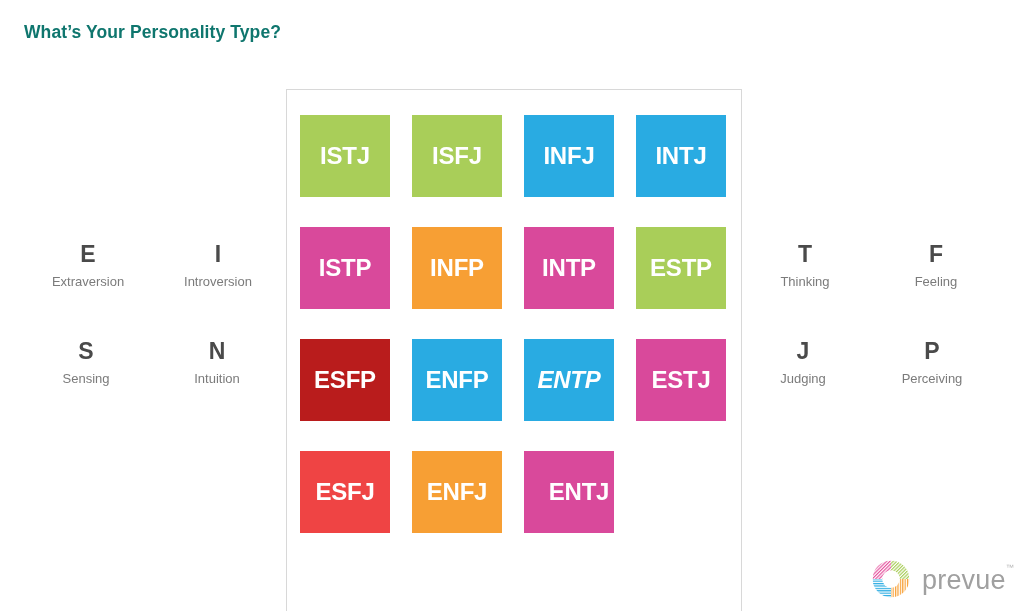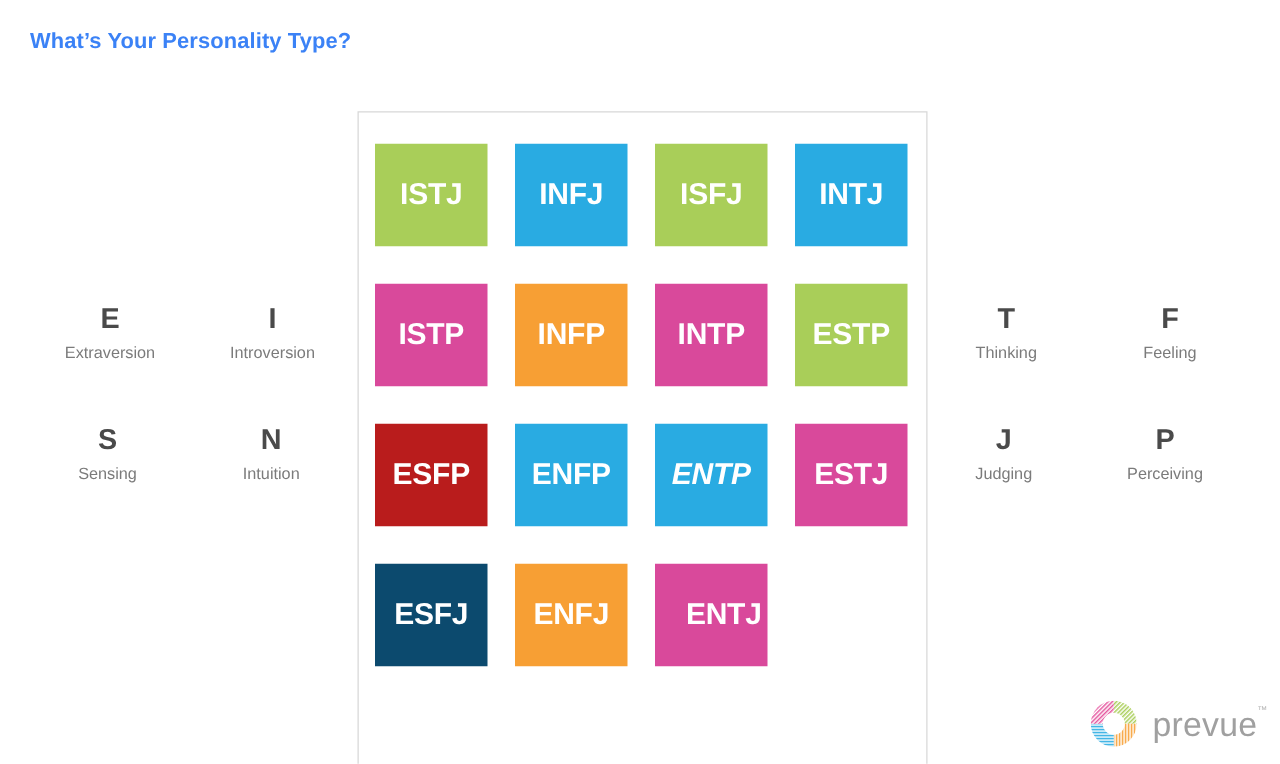"What’s Your Personality Type?" .page-title { color: #3b82f6 -> #0f766e }
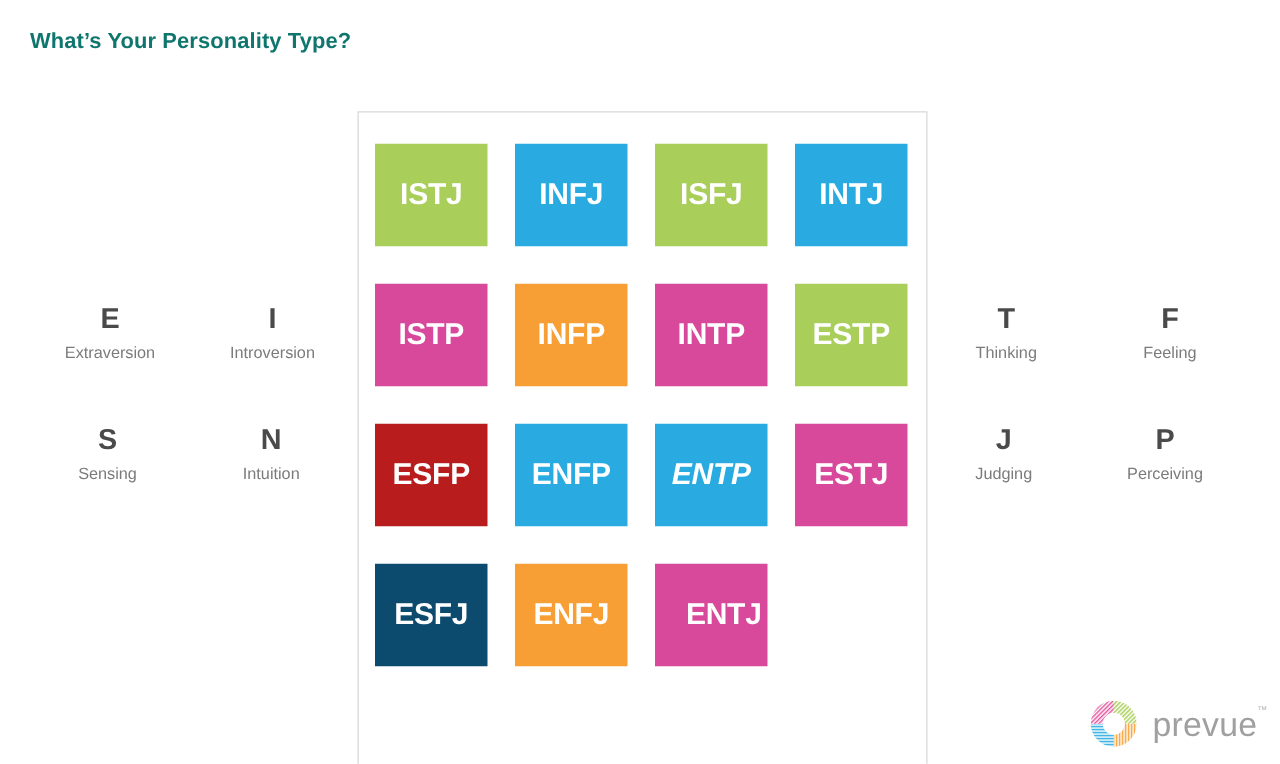"INFJ" div.type-tile { order: before "ISFJ" -> after "ISFJ" }
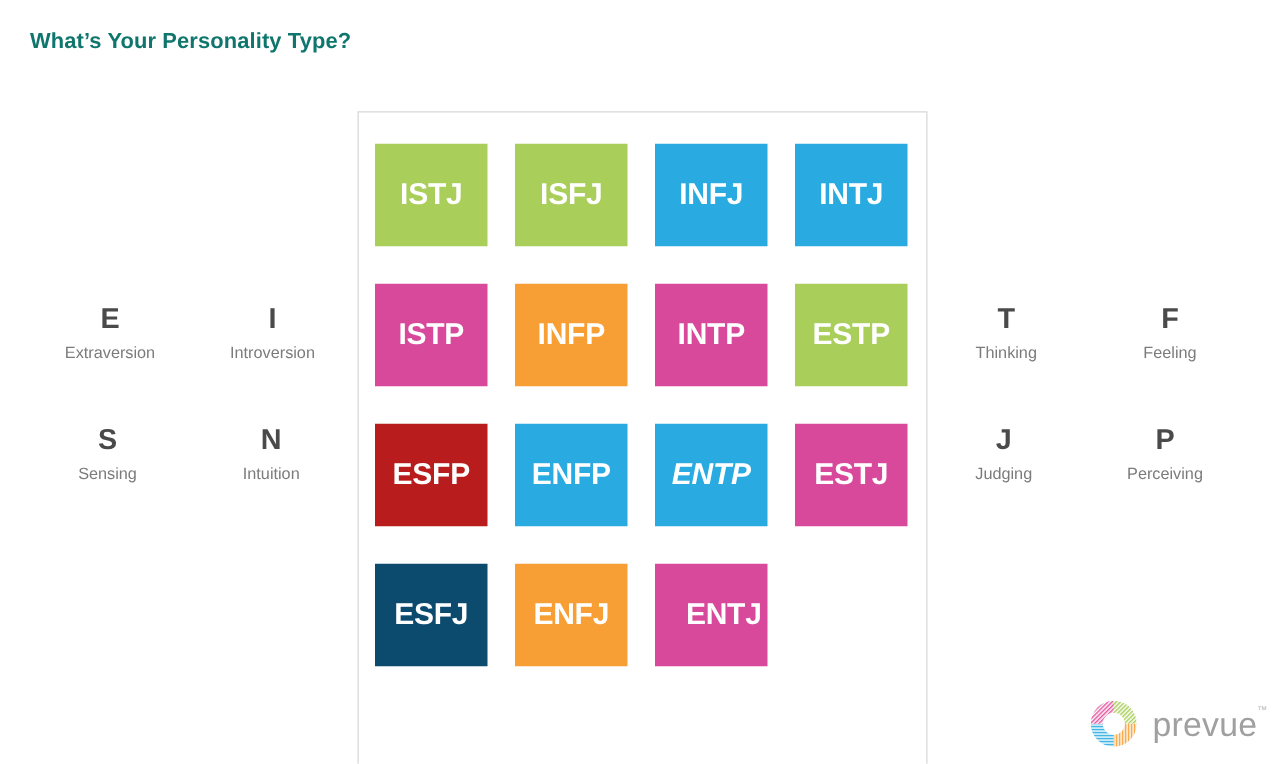"ESFJ" div.type-tile { background: #0c4a6e -> #ef4444 }
